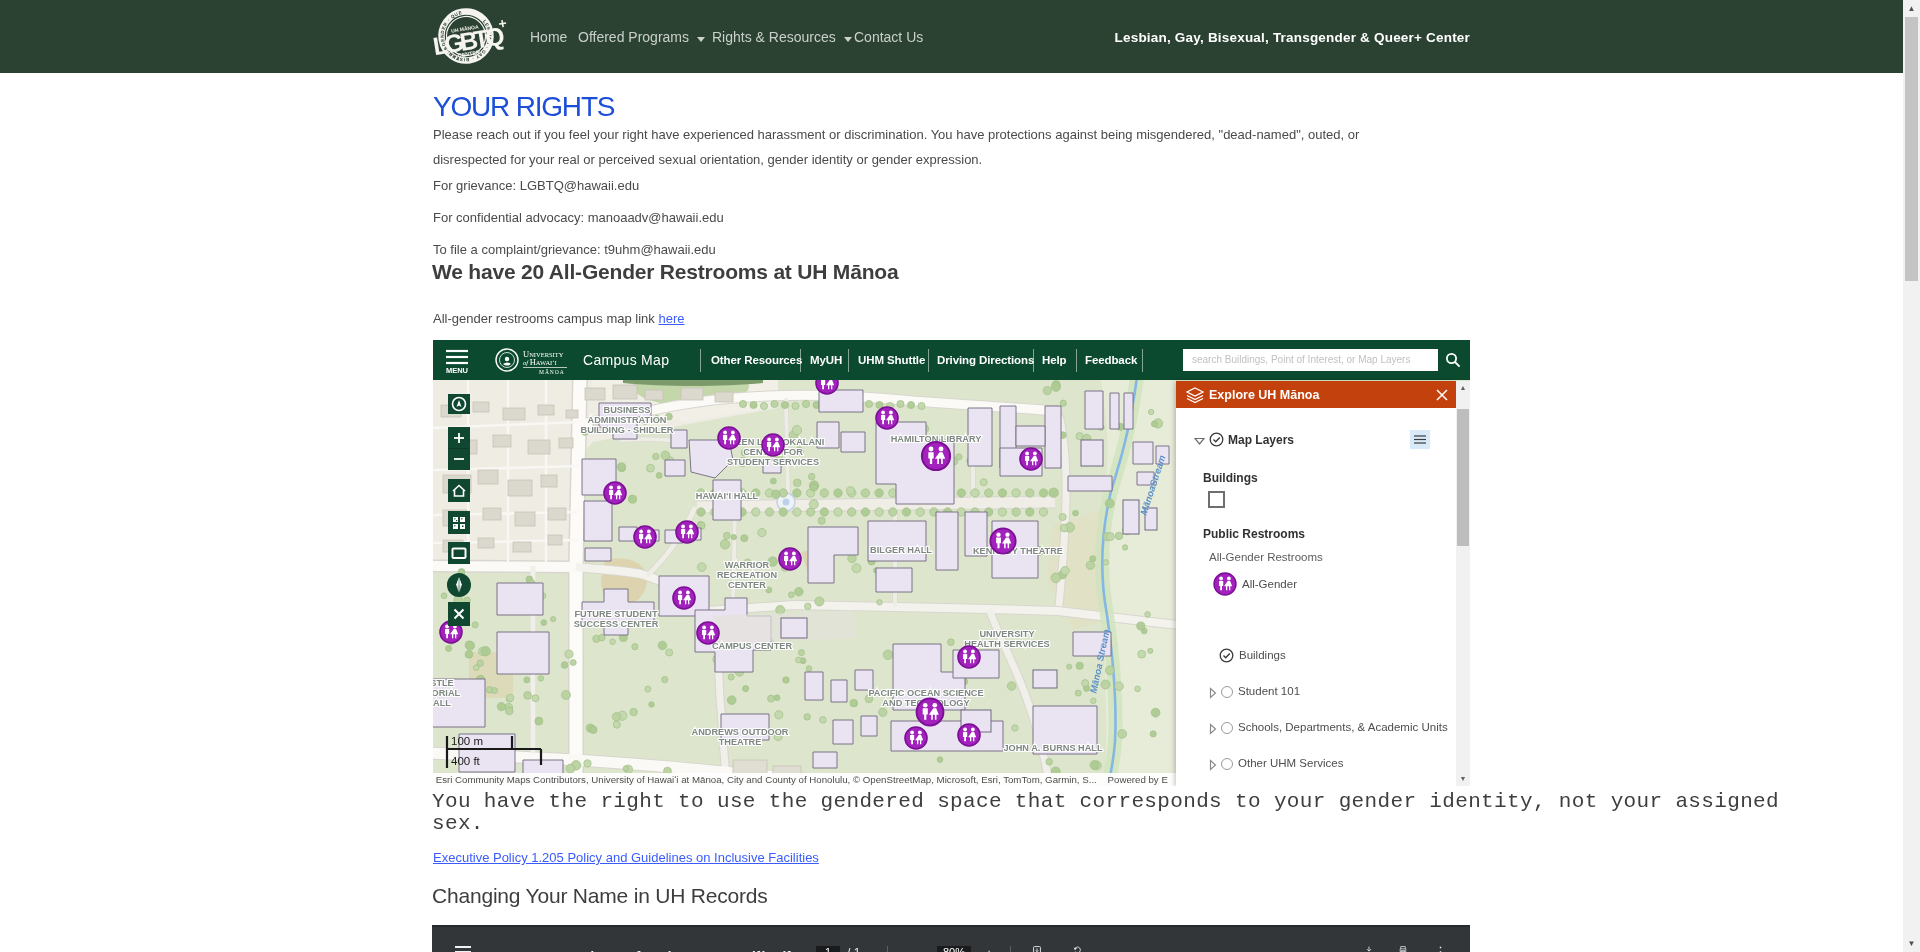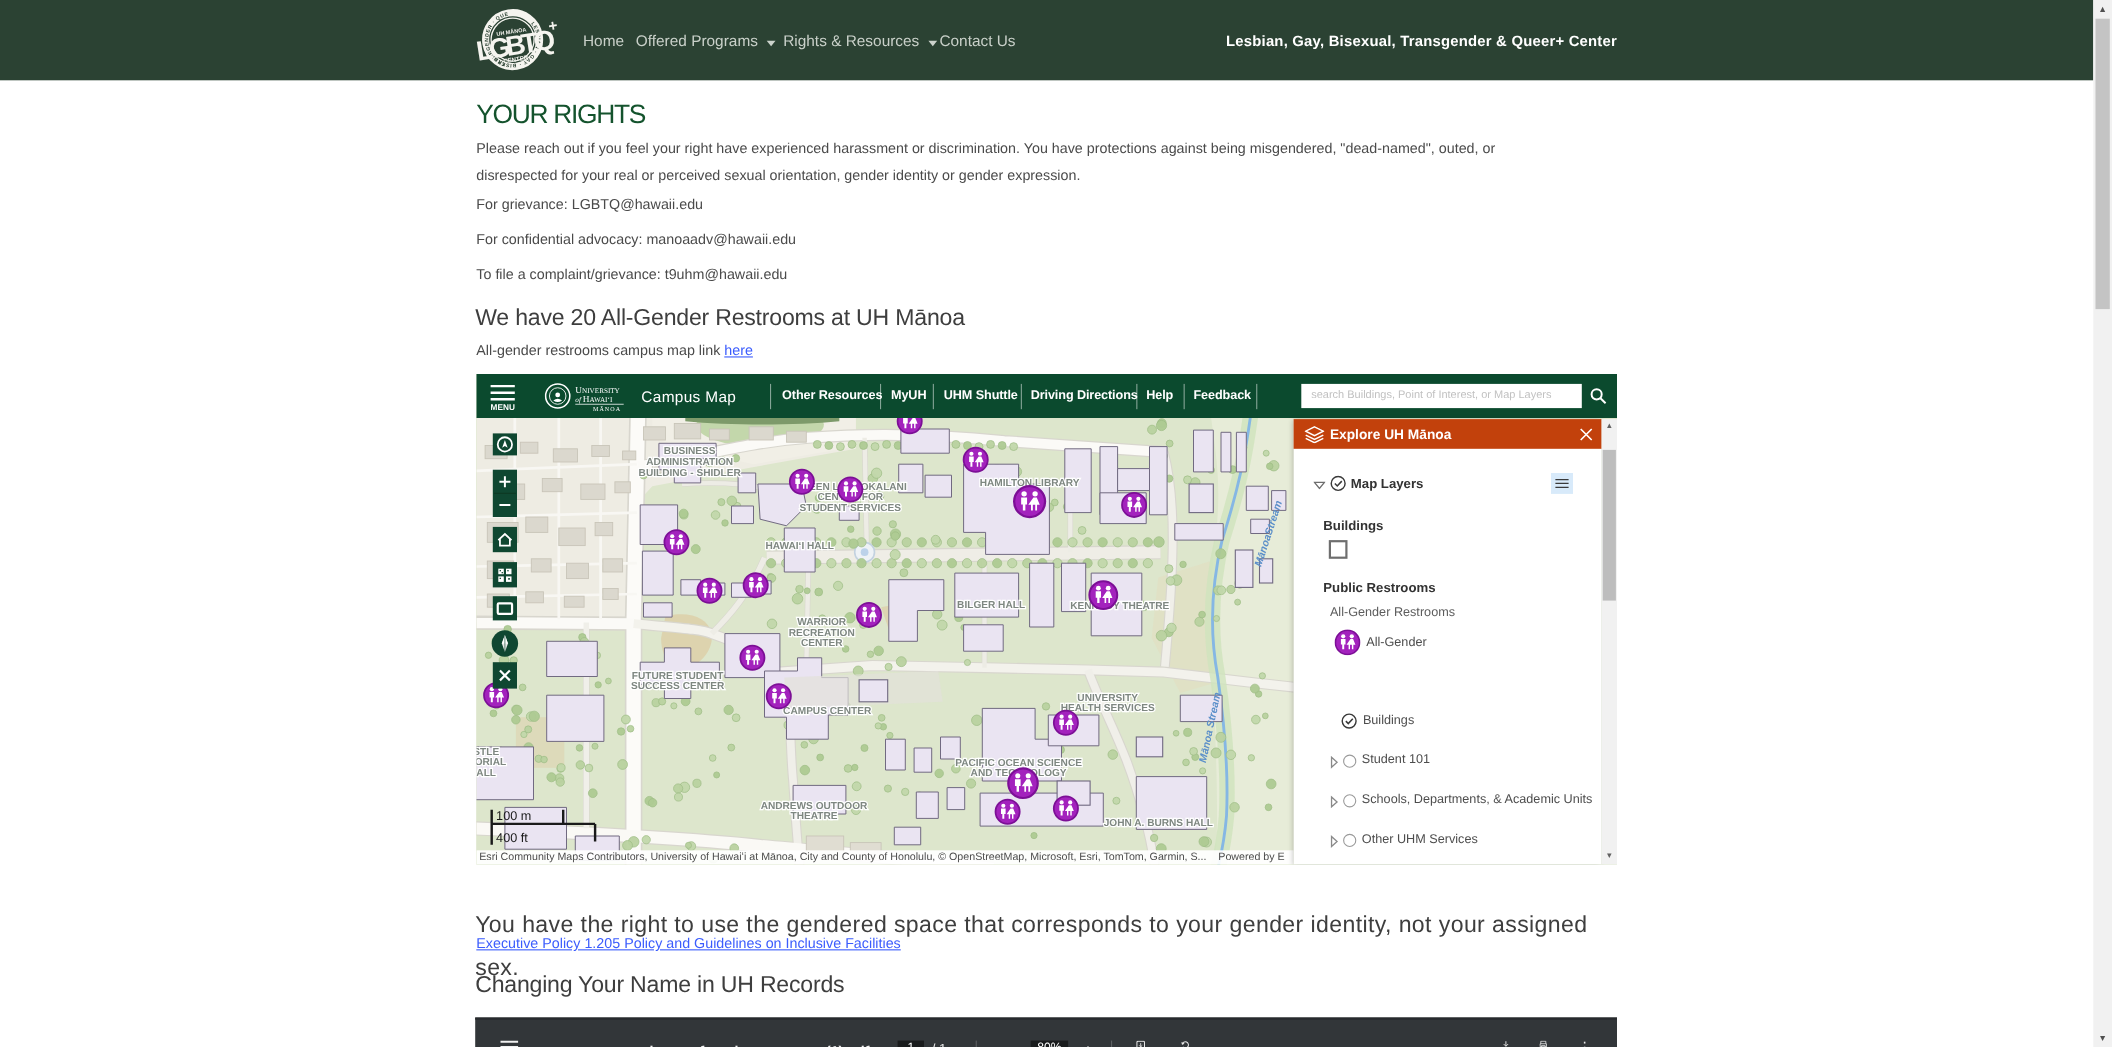"YOUR RIGHTS" h1.yr { color: #14532d -> #1d4ed8; font-size: 24px -> 28px }
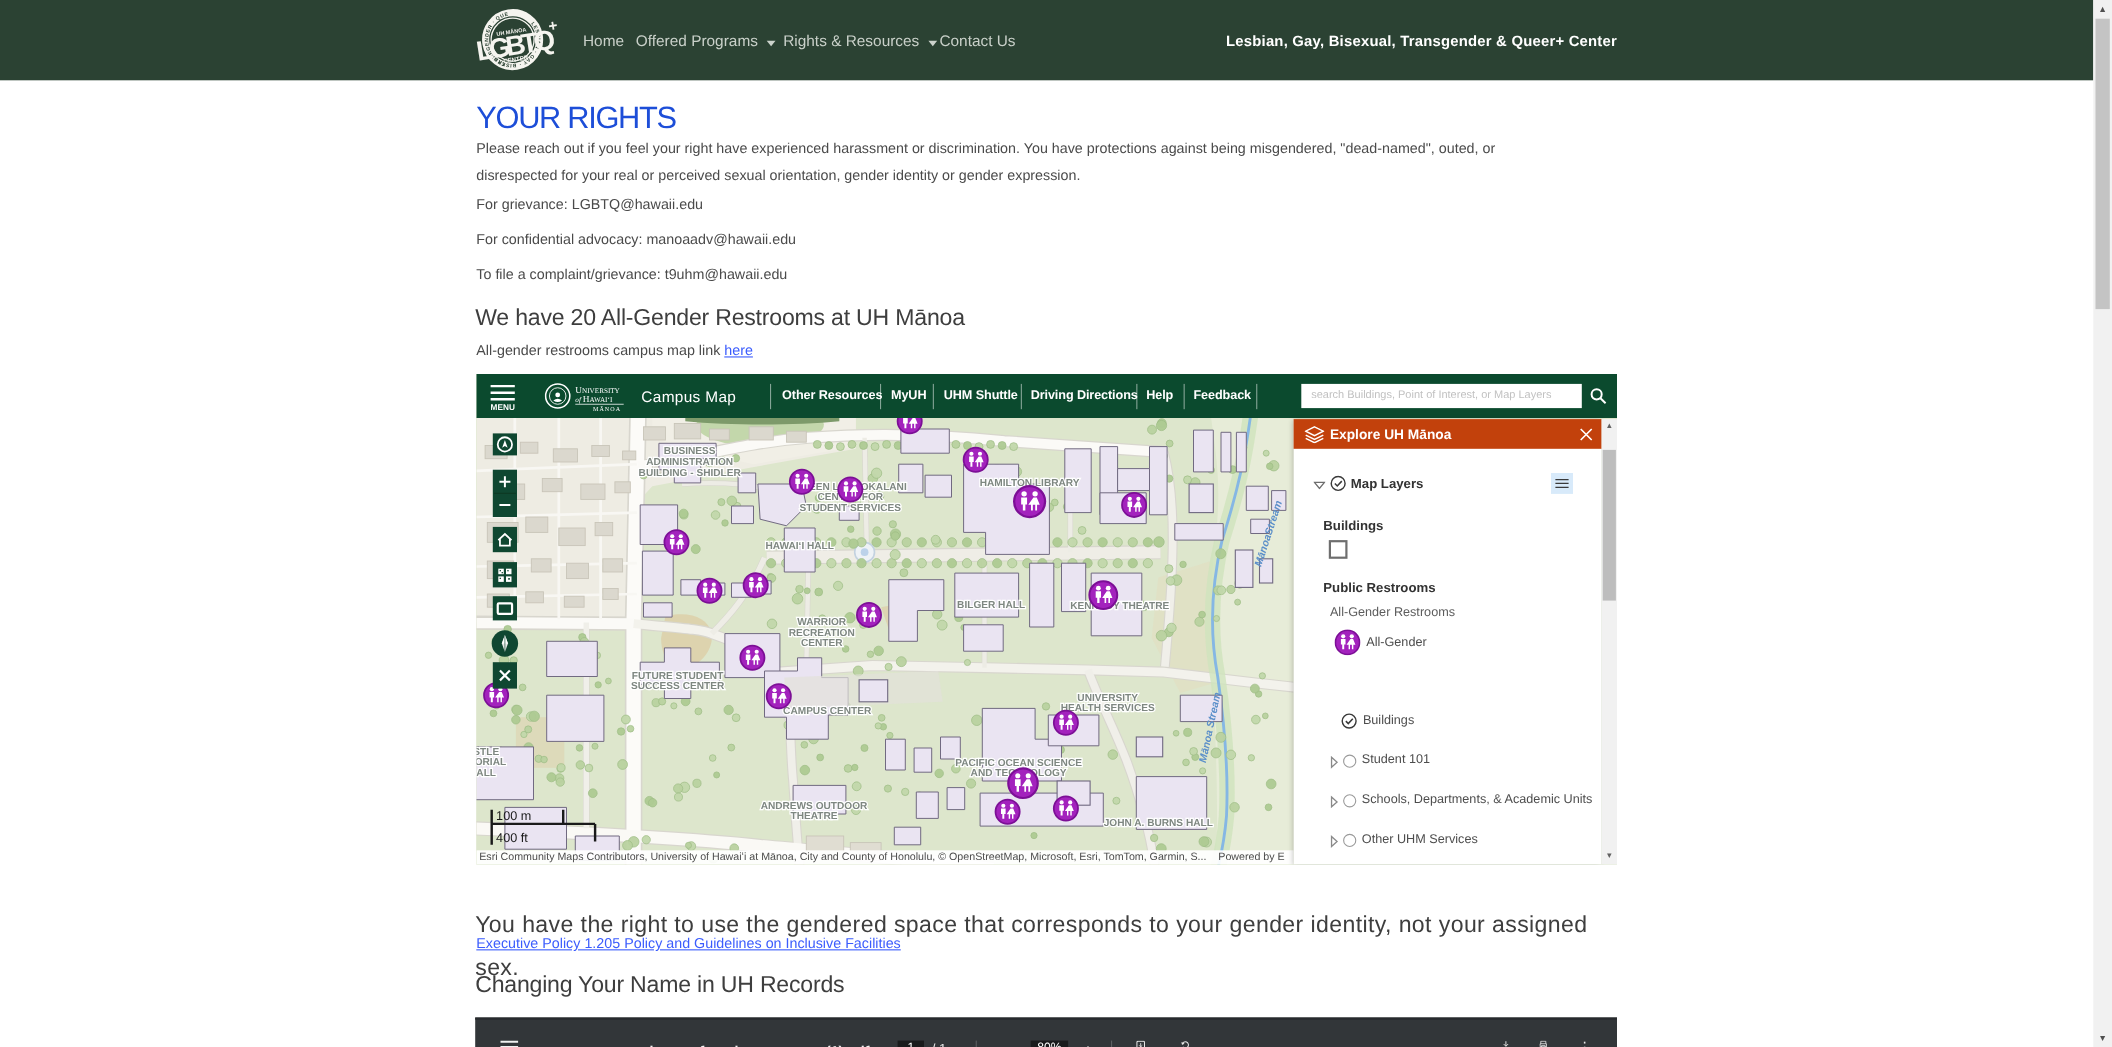"We have 20 All-Gender Restrooms" div.h2 { font-weight: none -> bold; top: 204px -> 187px }
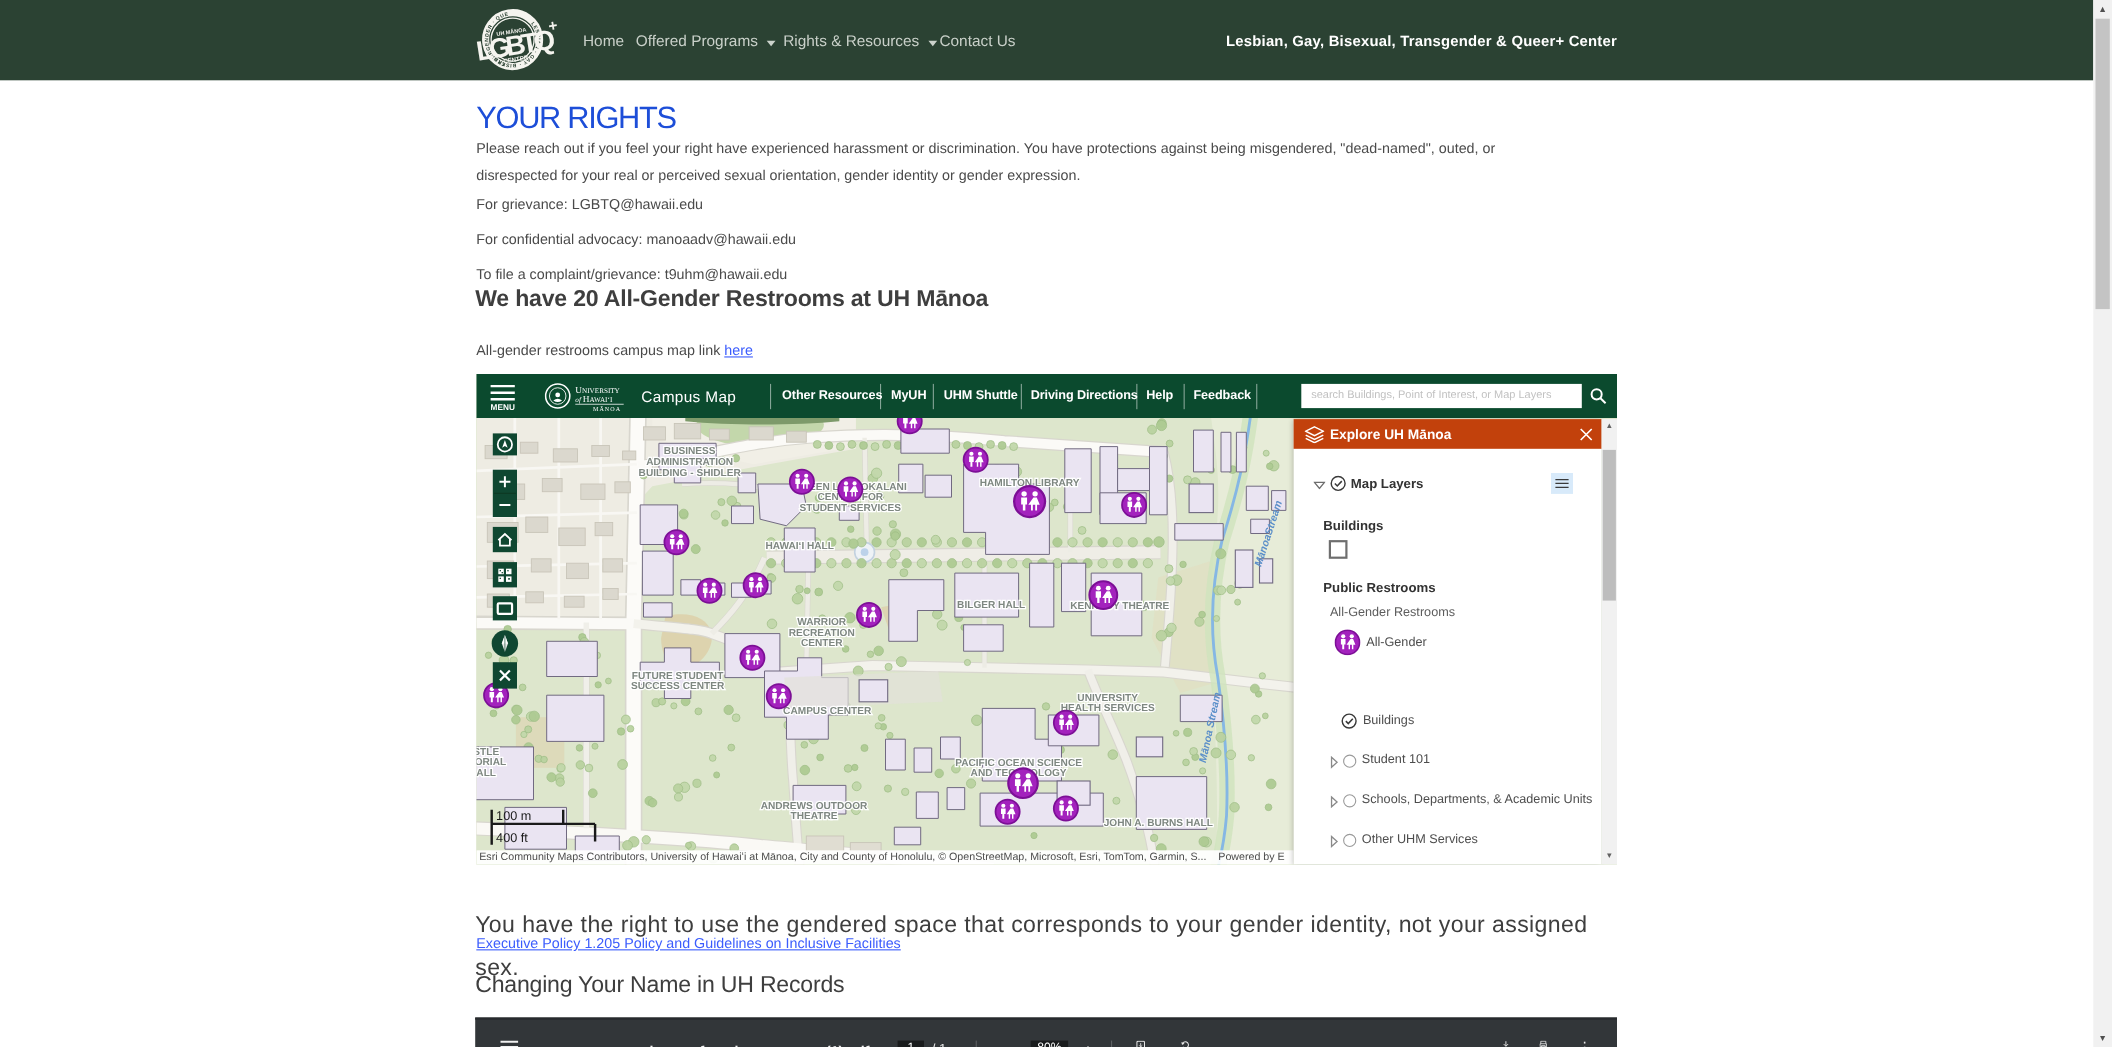"You have the right to" div.h2 { font-family: none -> Liberation Mono, monospace; line-height: 39px -> 22px; top: 748px -> 718px }
